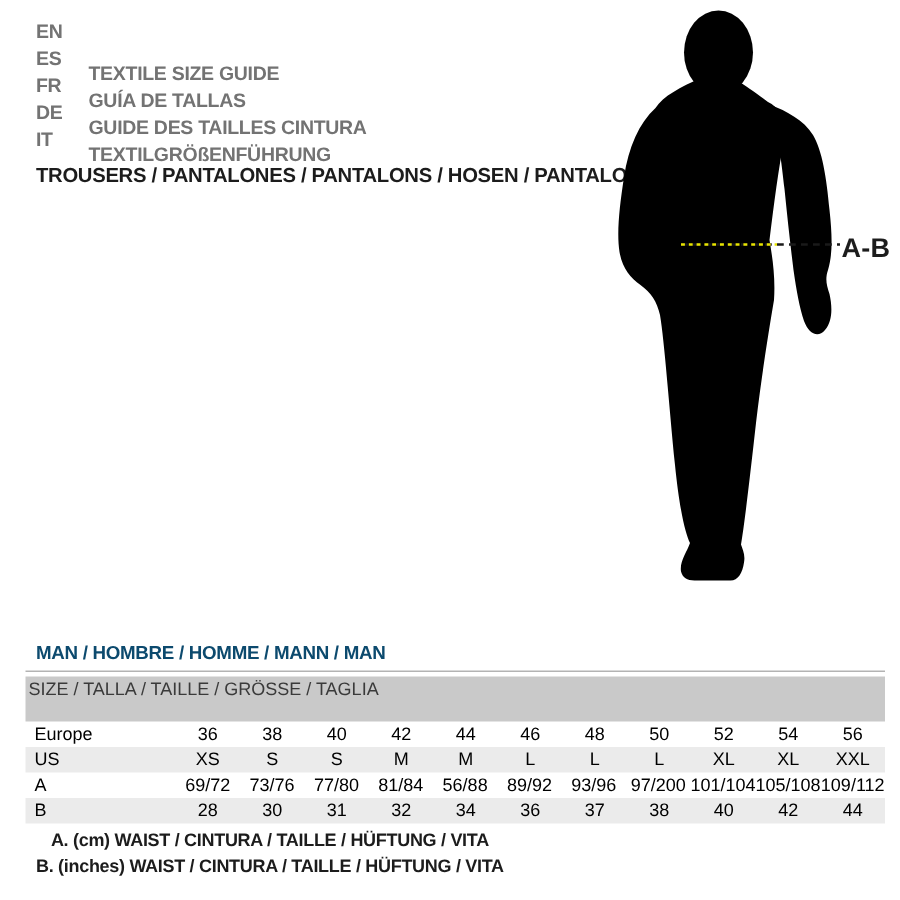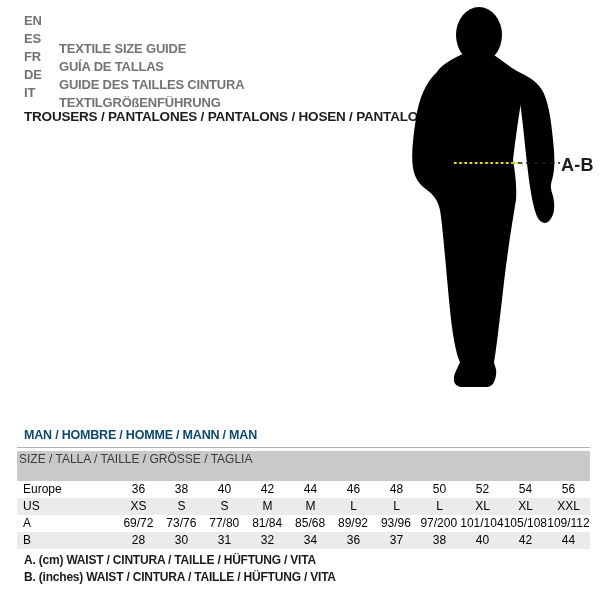"85/68" div.tcell { text: 85/68 -> 56/88 }
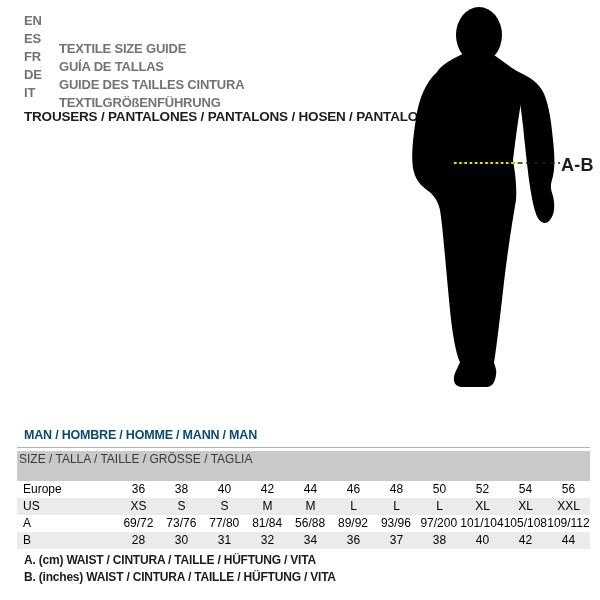"A. (cm) WAIST / CINTURA" .note-line { text-align: none -> center }
